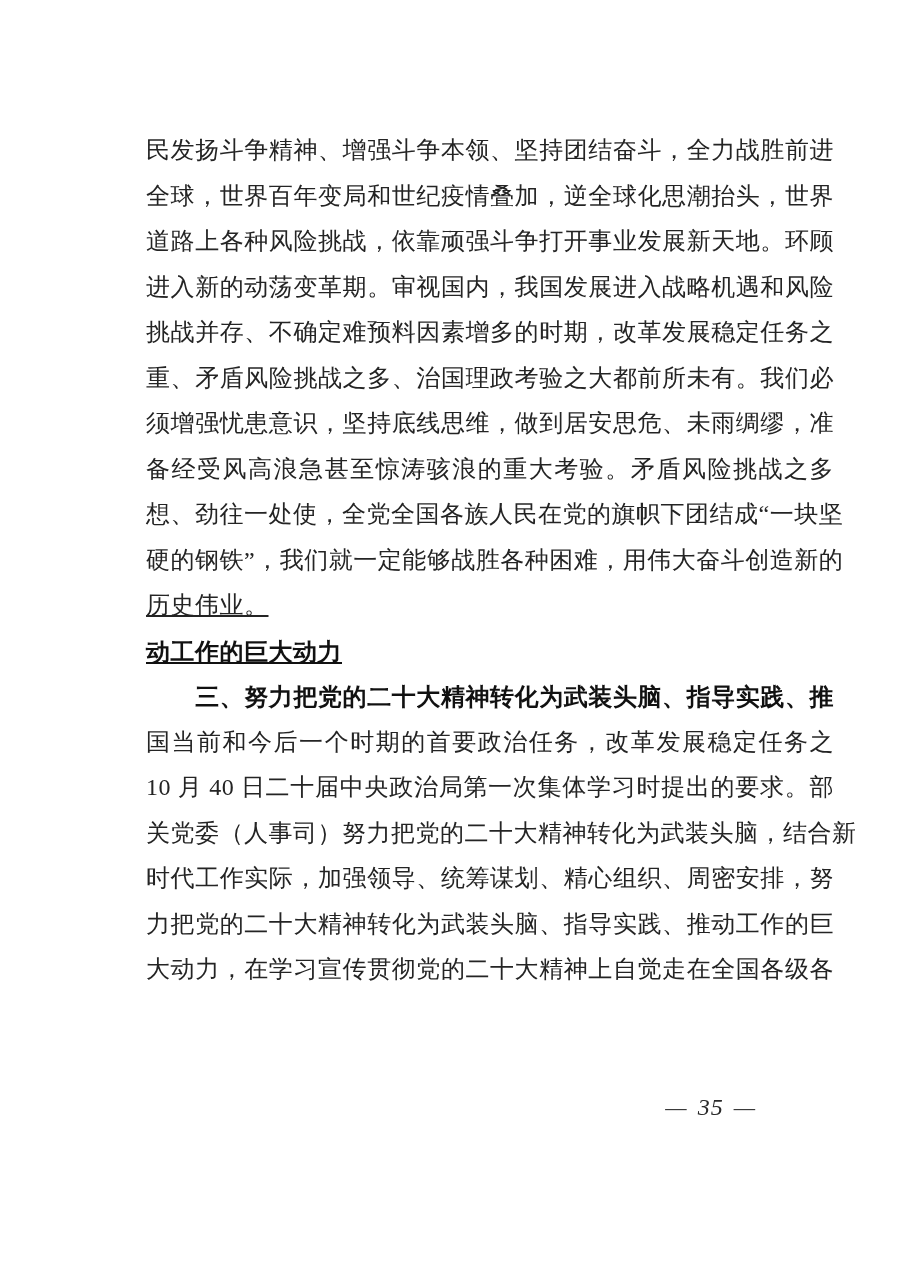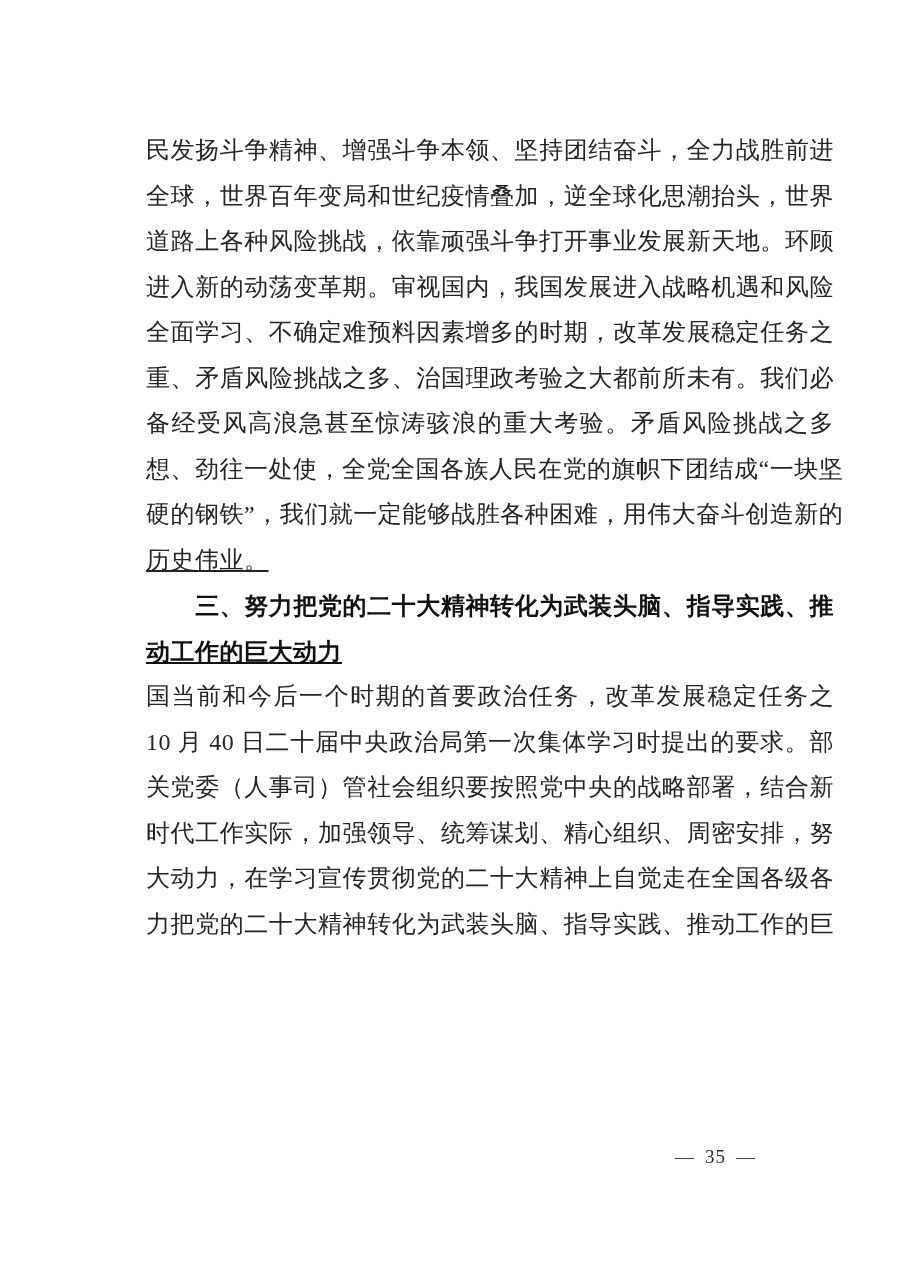"全面学习、不确定难预料因素增多的时期，改革发展稳定任务之" div.line { text: 全面学习 -> 挑战并存 }
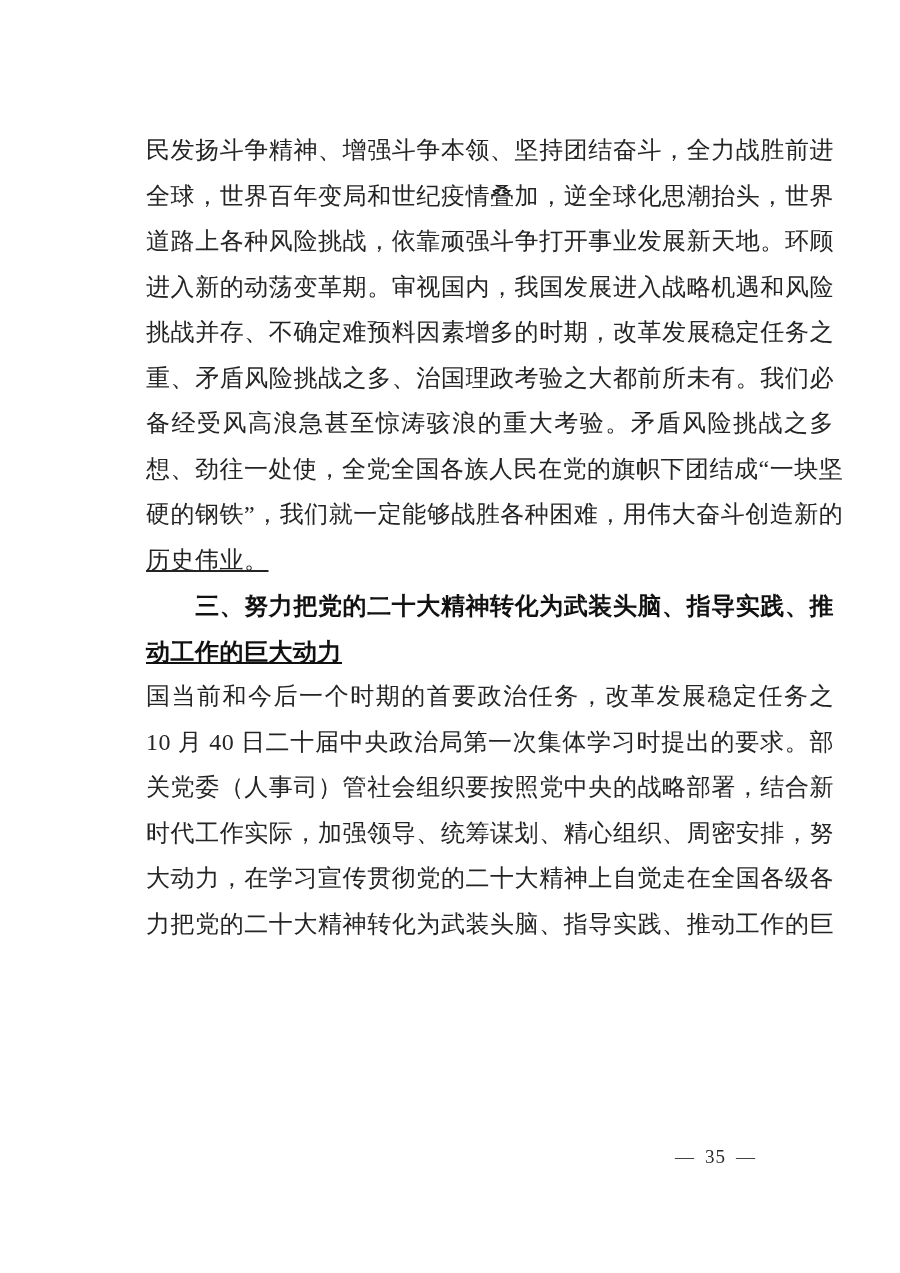"须增强忧患意识，坚持底线思维，做到居安思危、未雨绸缪，准" div.line { html: none -> <div>须增强忧患意识，坚持底线思维，做到居安思危、未雨绸缪，准</div> }
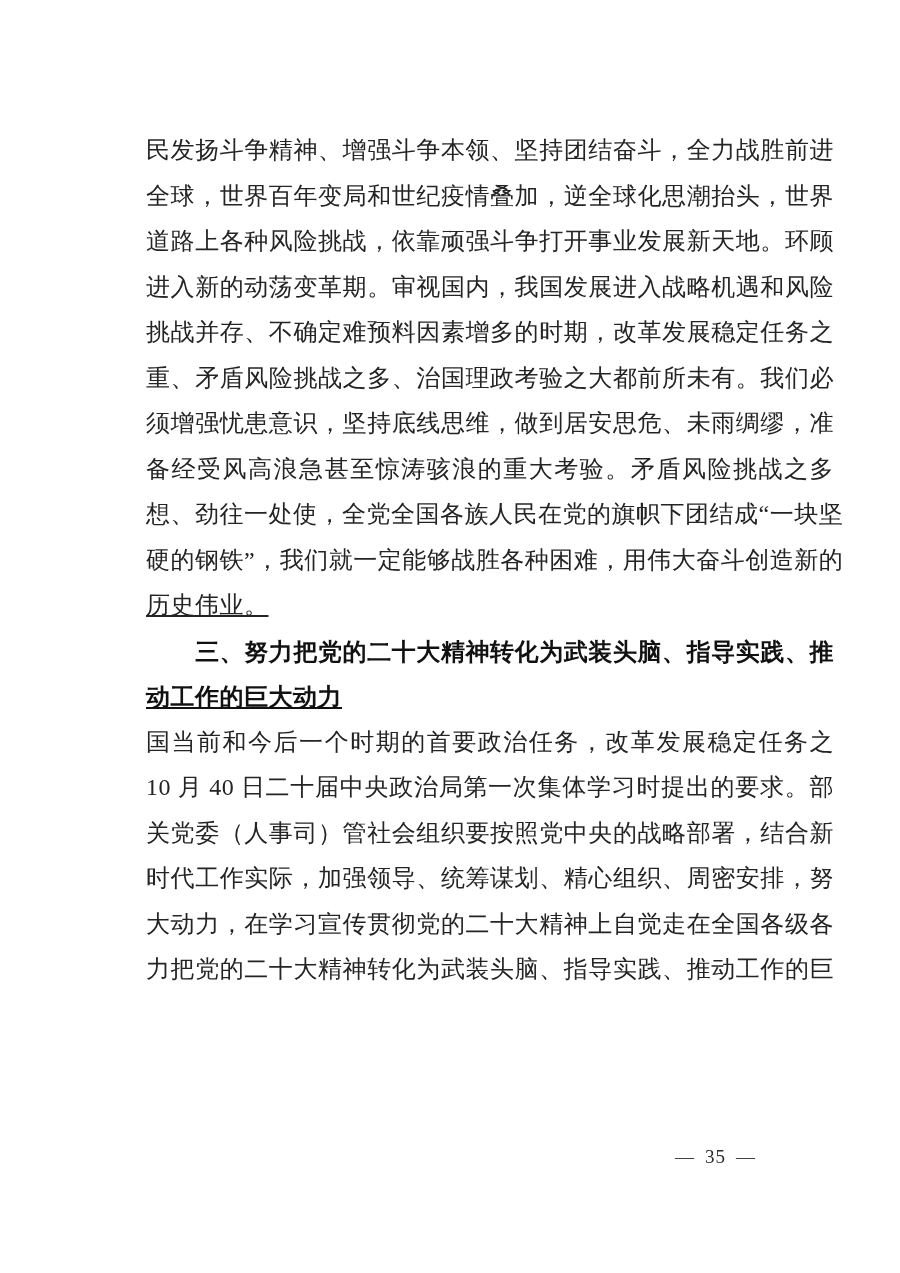"三、努力把党的二十大精神转化为武装头脑、指导实践、推" div.line { order: before "动工作的巨大动力" -> after "动工作的巨大动力" }
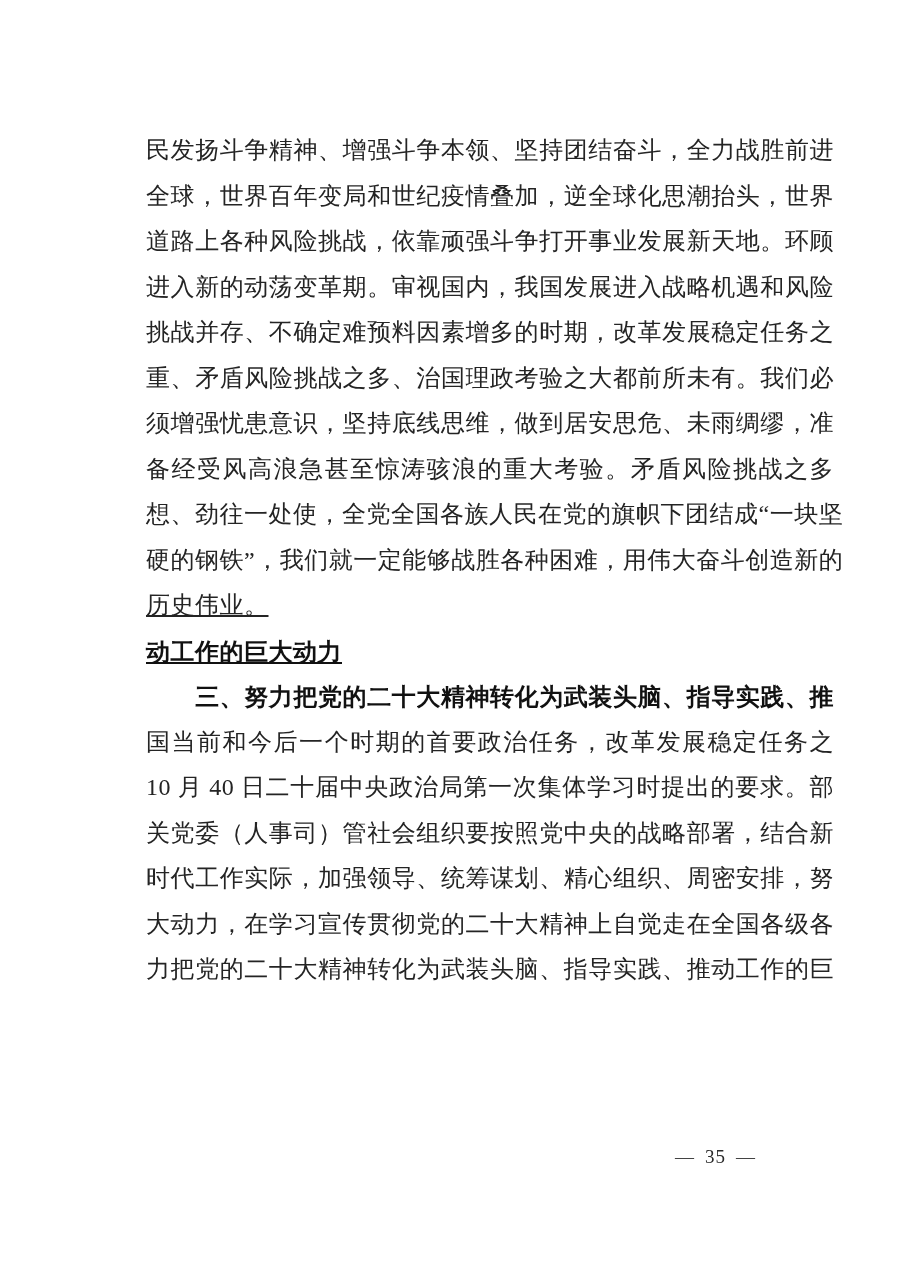"关党委（人事司）管社会组织要按照党中央的战略部署，结合新" div.line { text: 管社会组织要按照党中央的战略部署 -> 努力把党的二十大精神转化为武装头脑 }
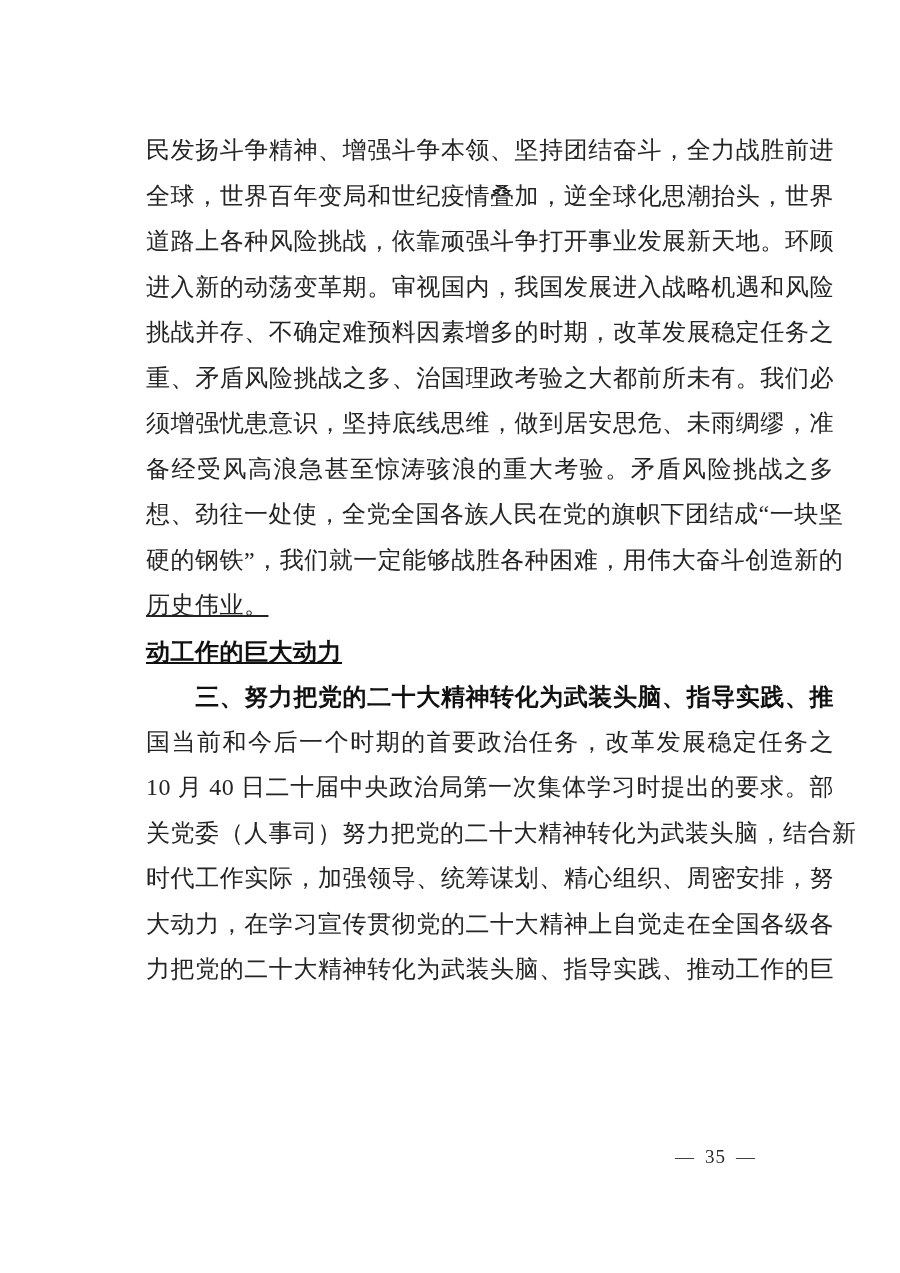"大动力，在学习宣传贯彻党的二十大精神上自觉走在全国各级各" div.line { order: before "力把党的二十大精神转化为武装头脑、指导实践、推动工作的巨" -> after "力把党的二十大精神转化为武装头脑、指导实践、推动工作的巨" }
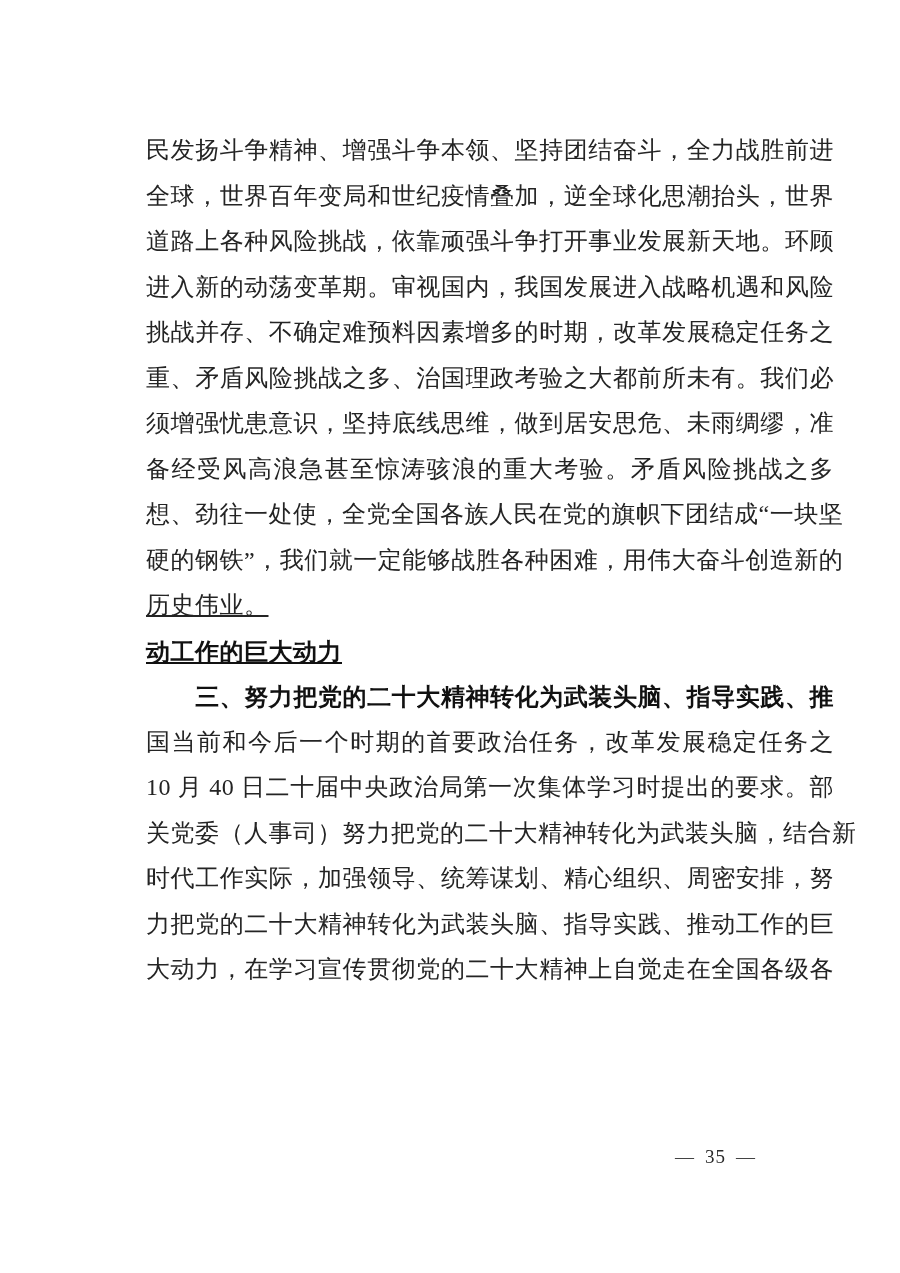"— 35 —" .footer { font-size: 19px -> 24px; font-style: none -> italic; top: 1146px -> 1094px }
